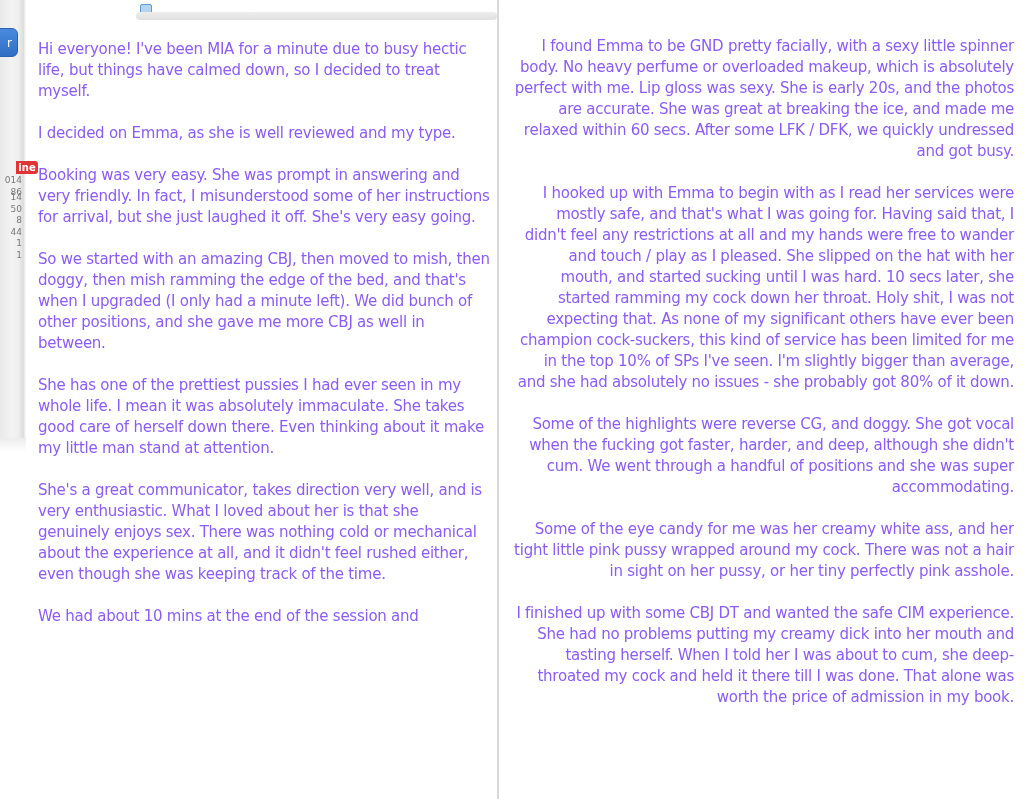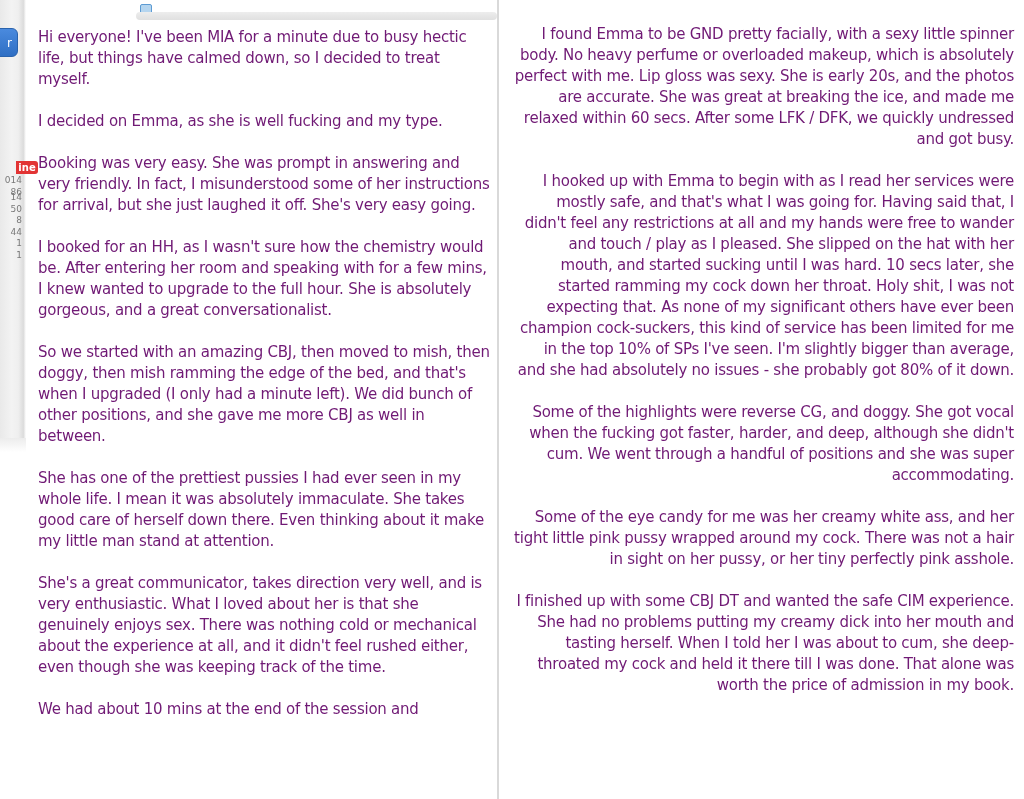"Hi everyone! I've been MIA" .col { color: #701a75 -> #8b5cf6; margin-top: none -> 12px }
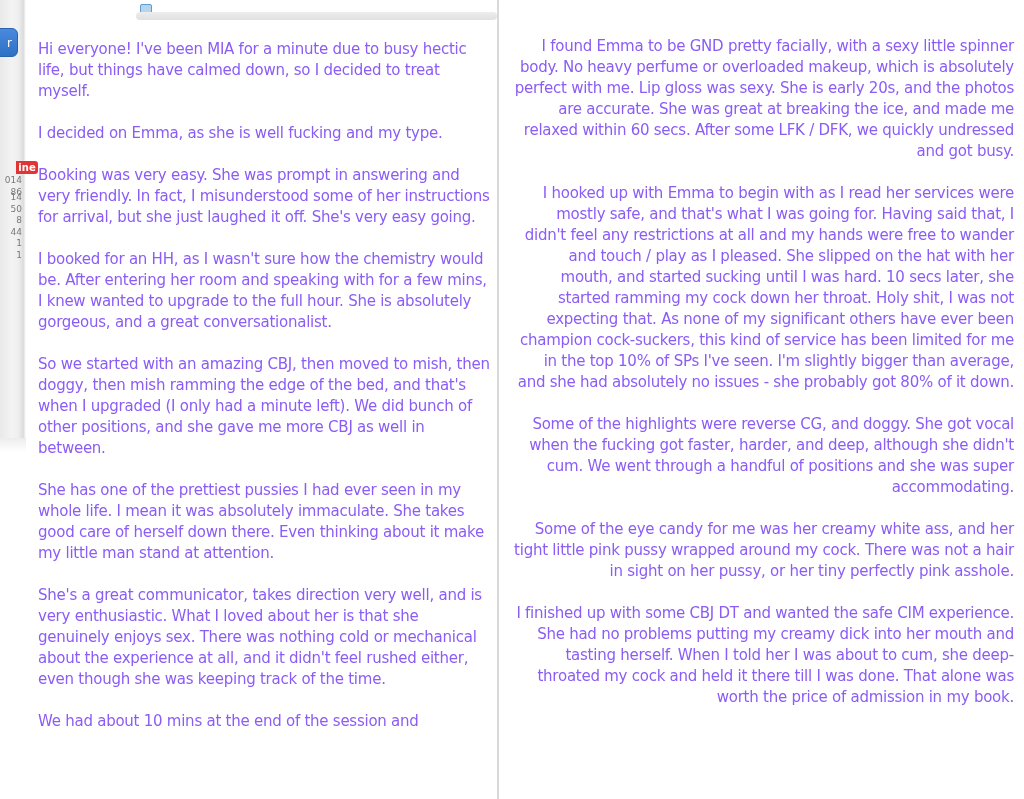"I decided on Emma, as" p { text: fucking -> reviewed }
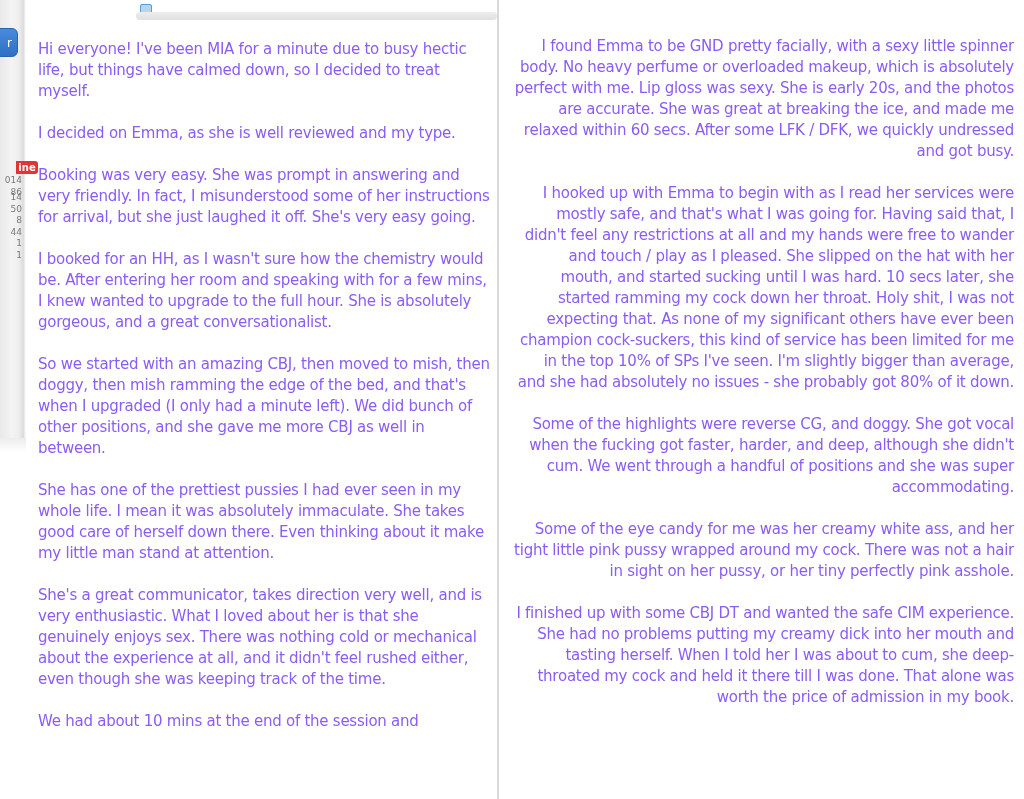"I booked for an HH," p { html: <p>I booked for an HH, as I wasn't sure how the chemistry would be. After entering her room and speaking with for a few mins, I knew wanted to upgrade to the full hour. She is absolutely gorgeous, and a great conversationalist.</p> -> none }
